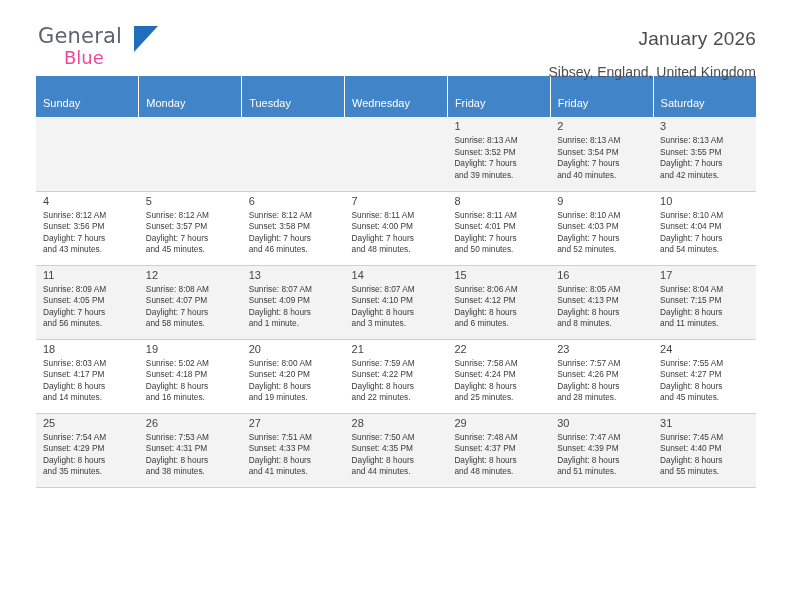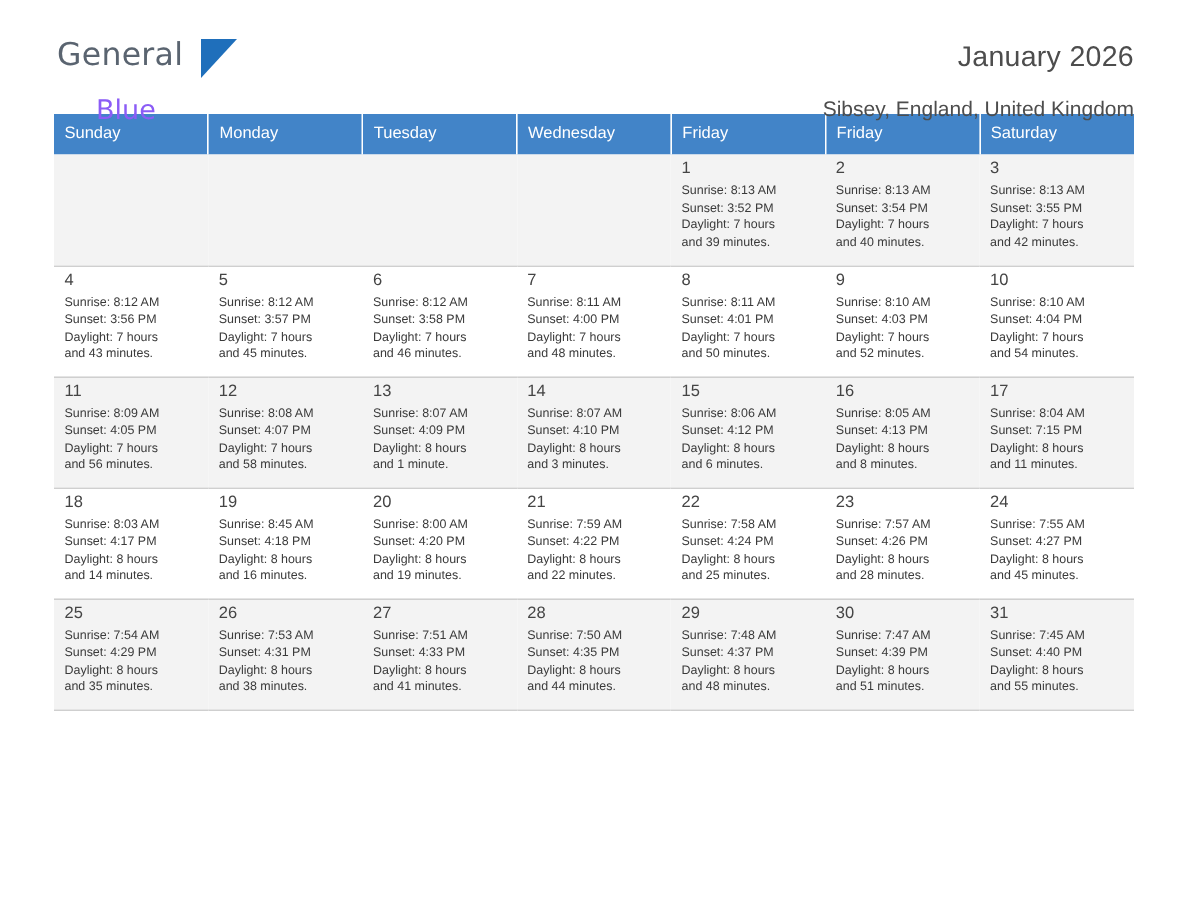"Blue" .logo-blue { color: #8b5cf6 -> #ec4899; margin-top: 18px -> 2px }
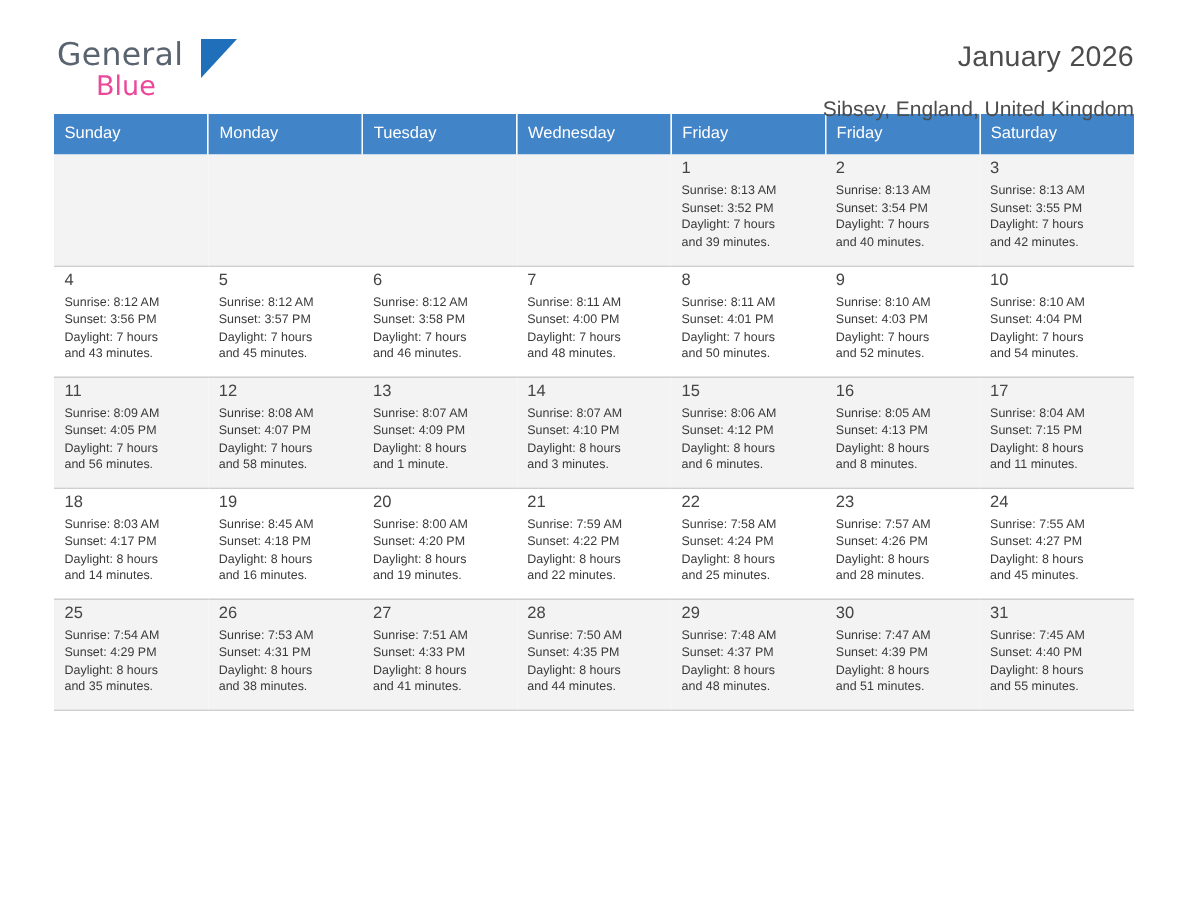"Sunday" .calendar th { padding: 4px 0 5px 7px -> 18px 0 5px 7px }
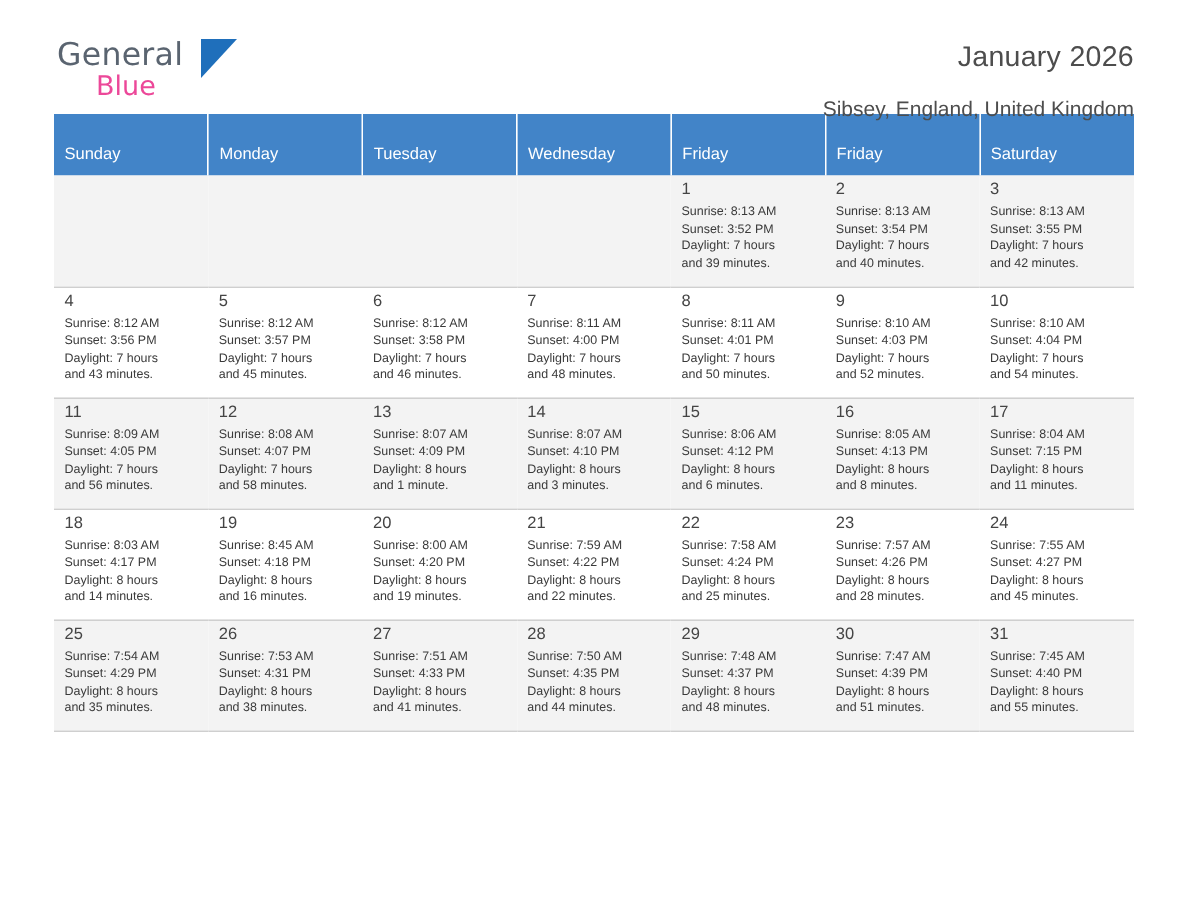"Sunrise: 8:45 AM" div { text: 8:45 -> 5:02 }
